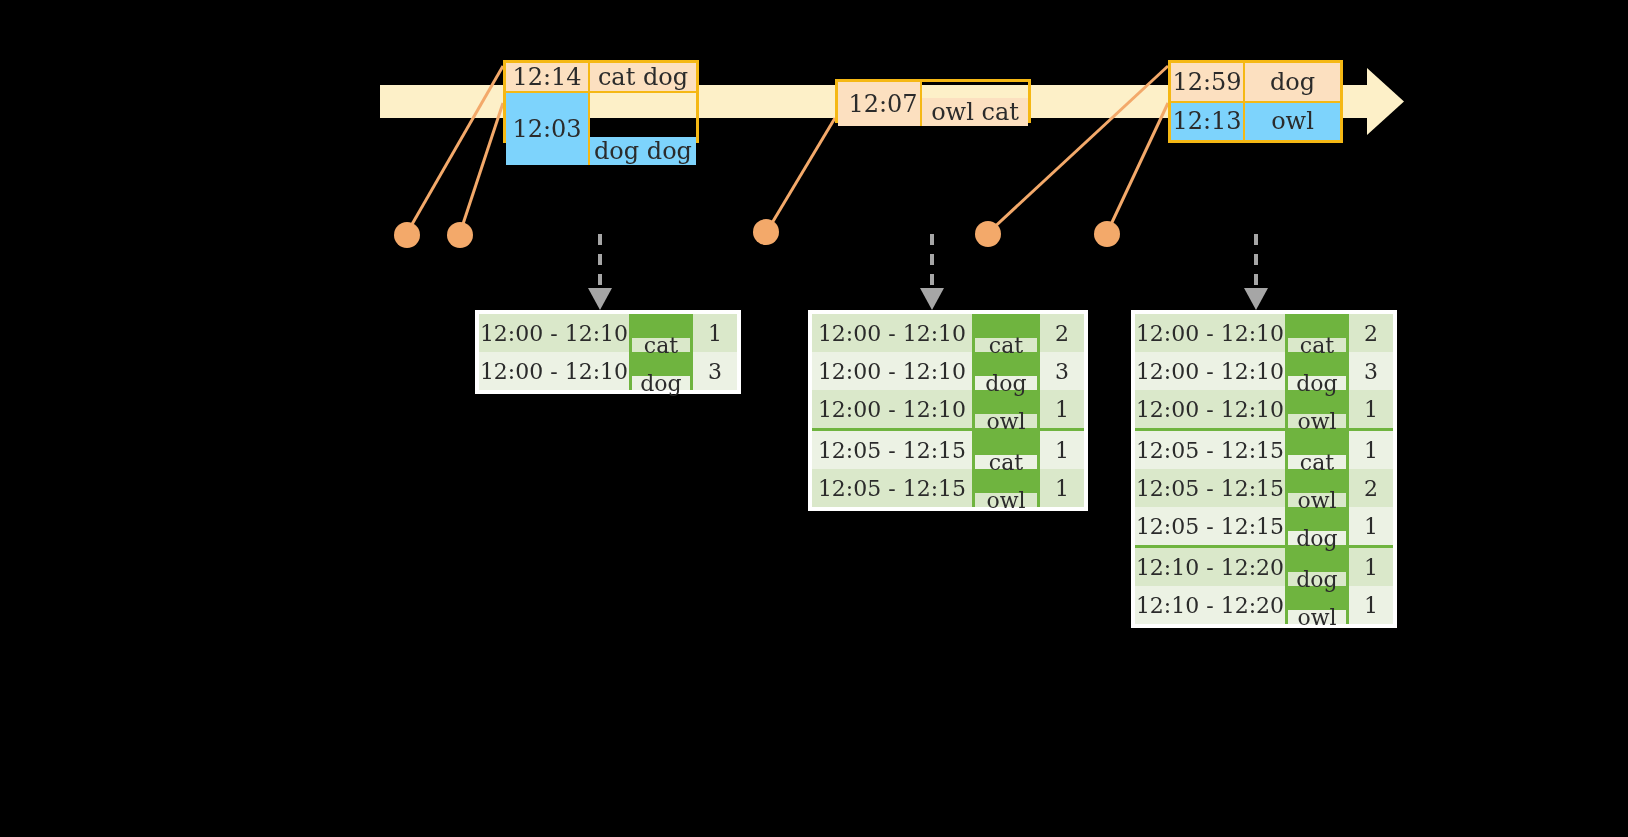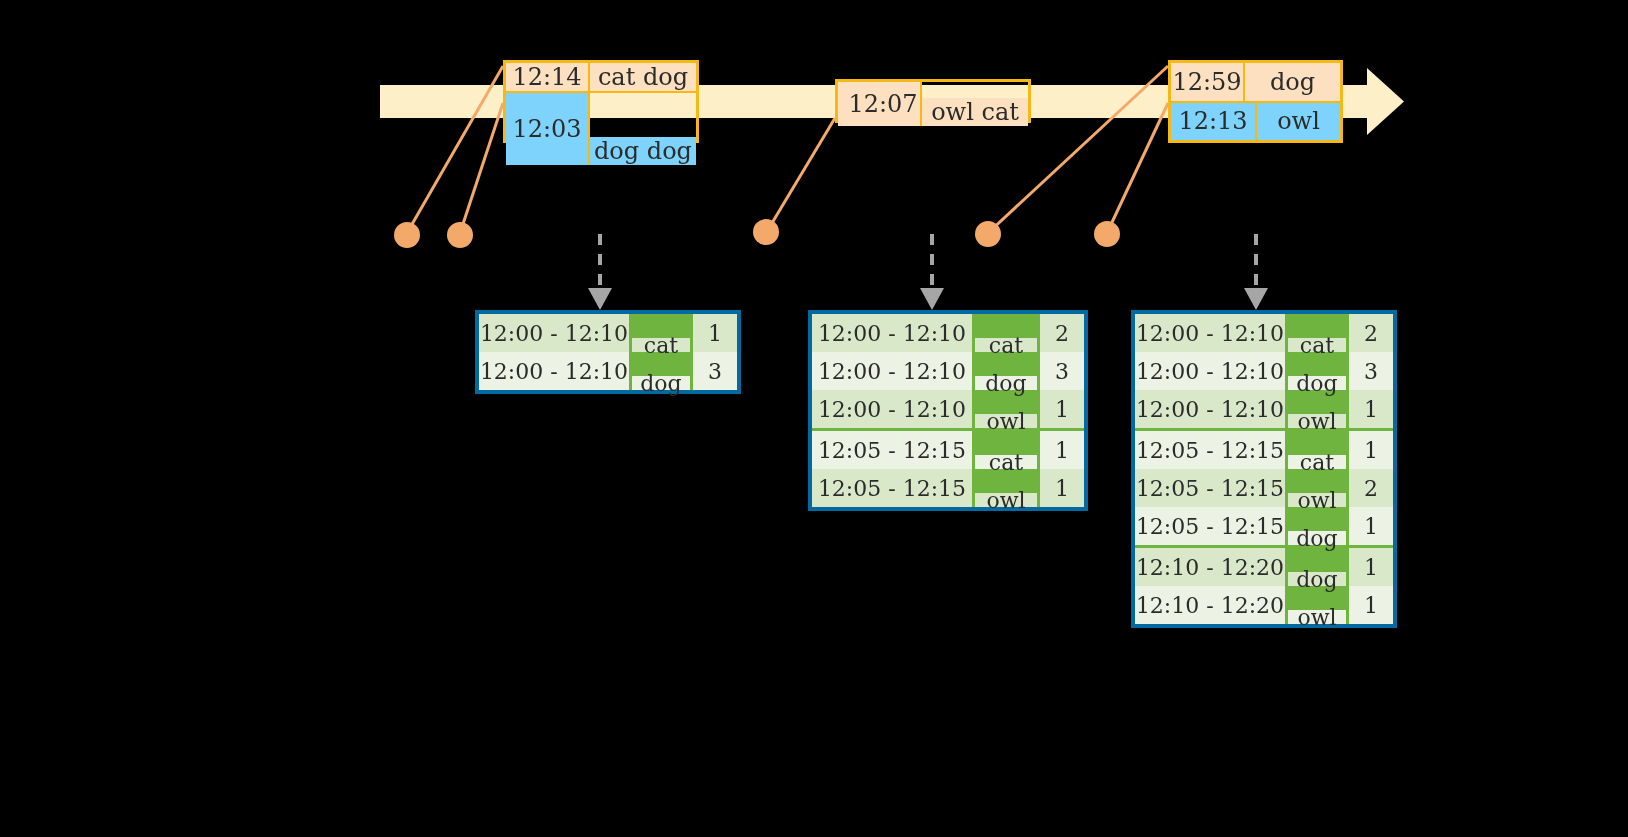"12:13" span.evt-time { width: 86px -> 74px }
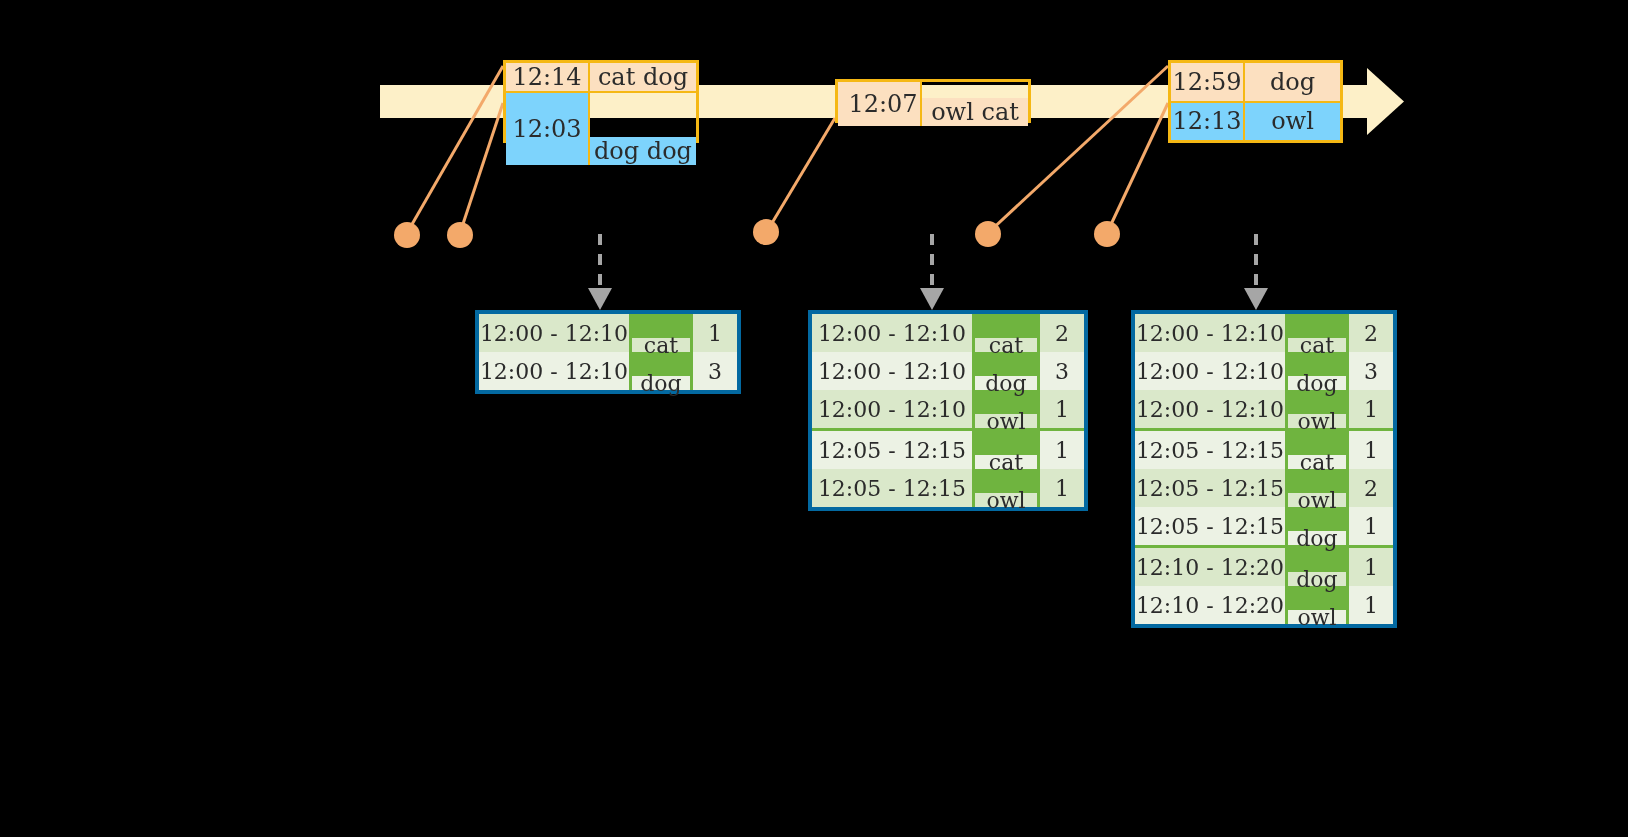"12:00 - 12:10" .res-table { border: 4px solid #0369a1 -> 4px solid #ffffff }
